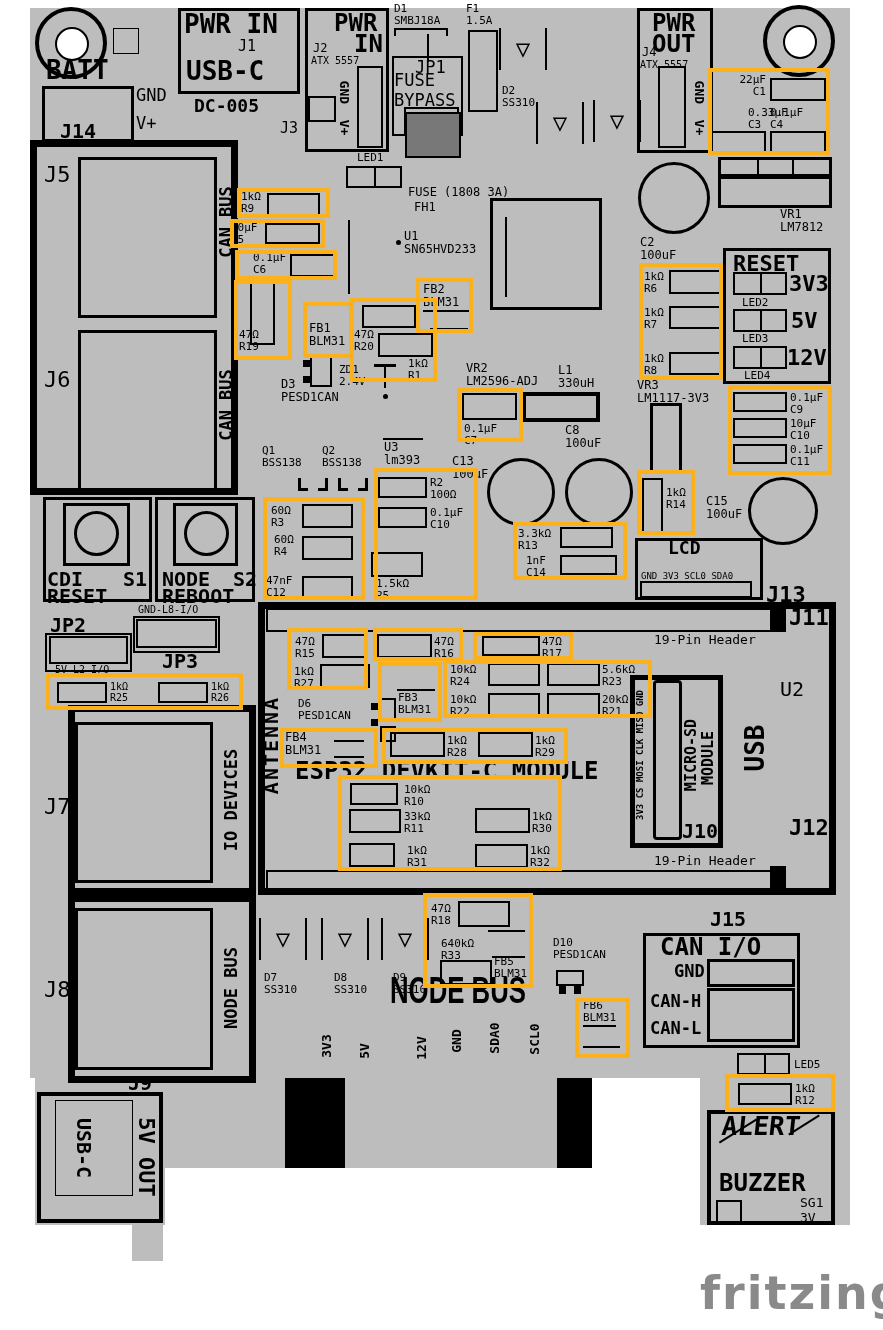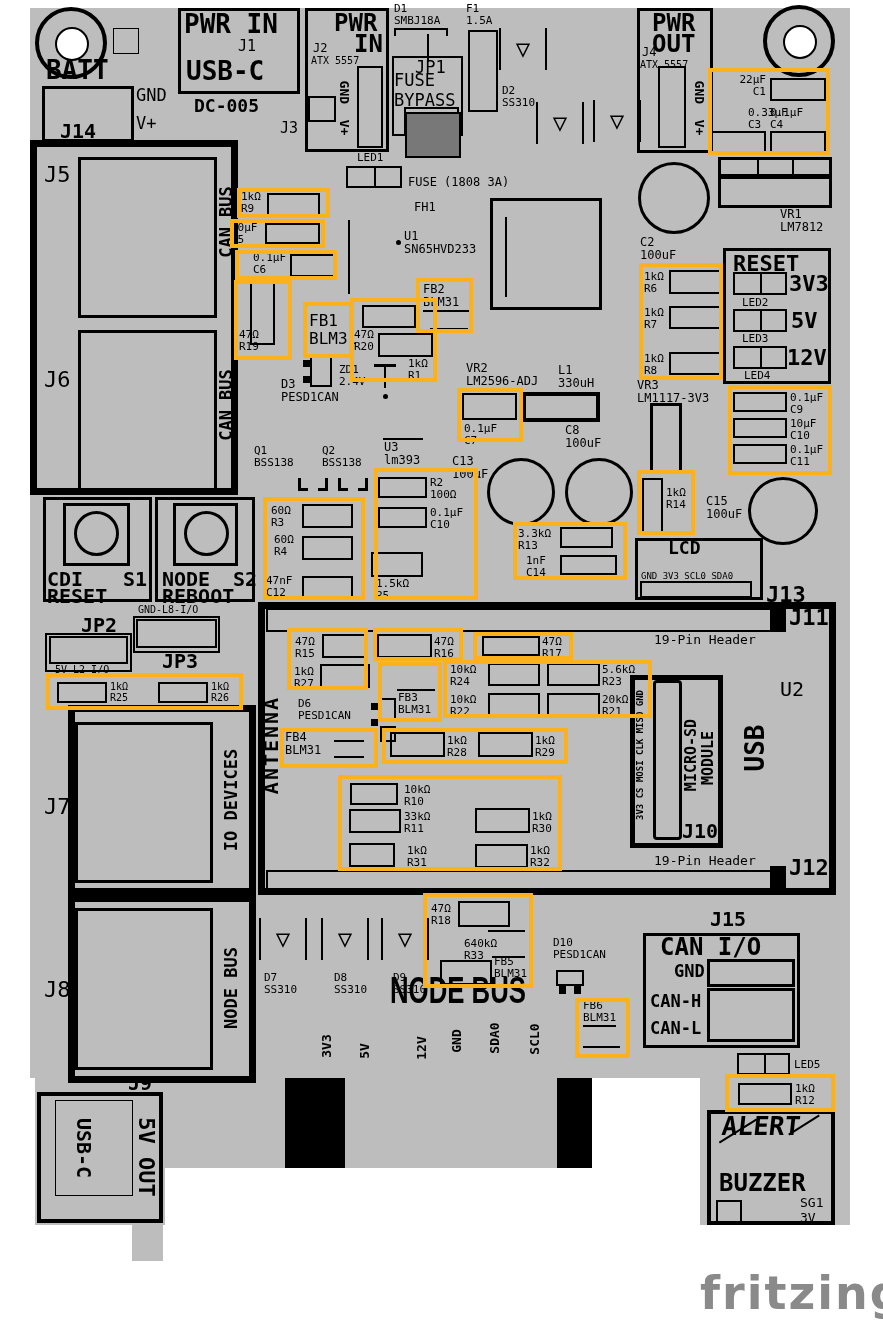"FUSE (1808 3A)" div.t { top: 176px -> 186px }
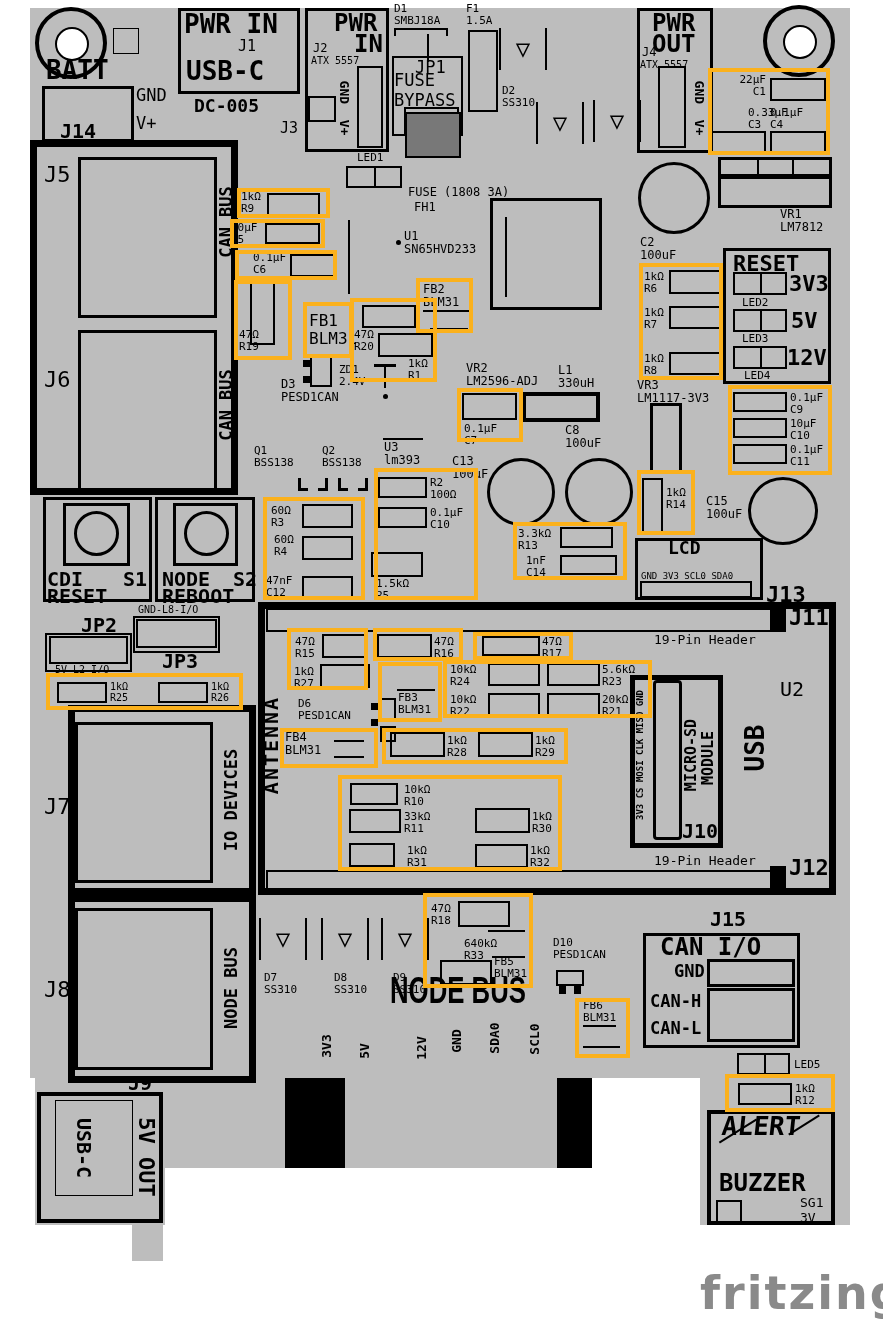"FB1" div.lab { font-size: 16px -> 12px; top: 312px -> 322px }
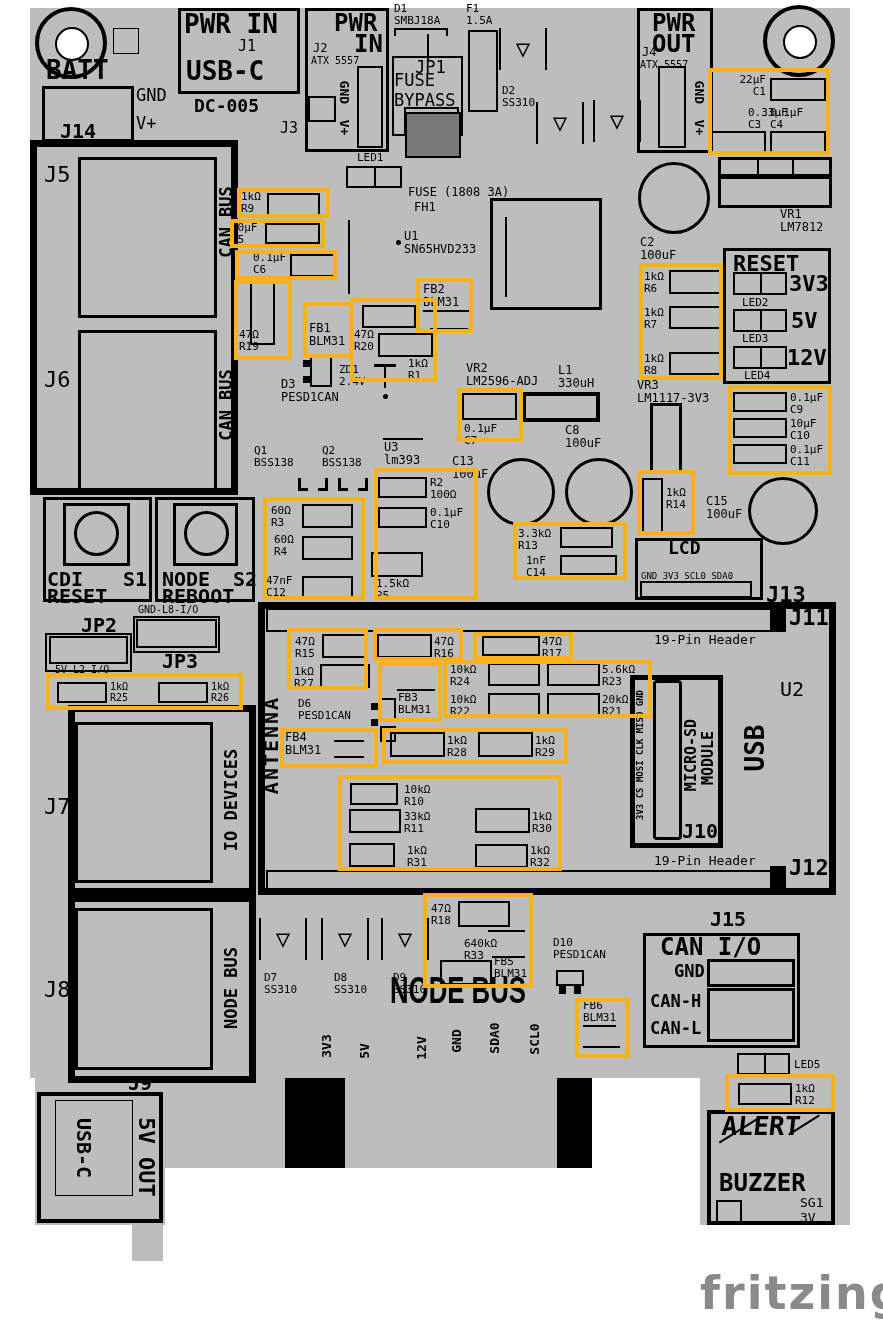"Q1" div.lab { left: 254px -> 262px }
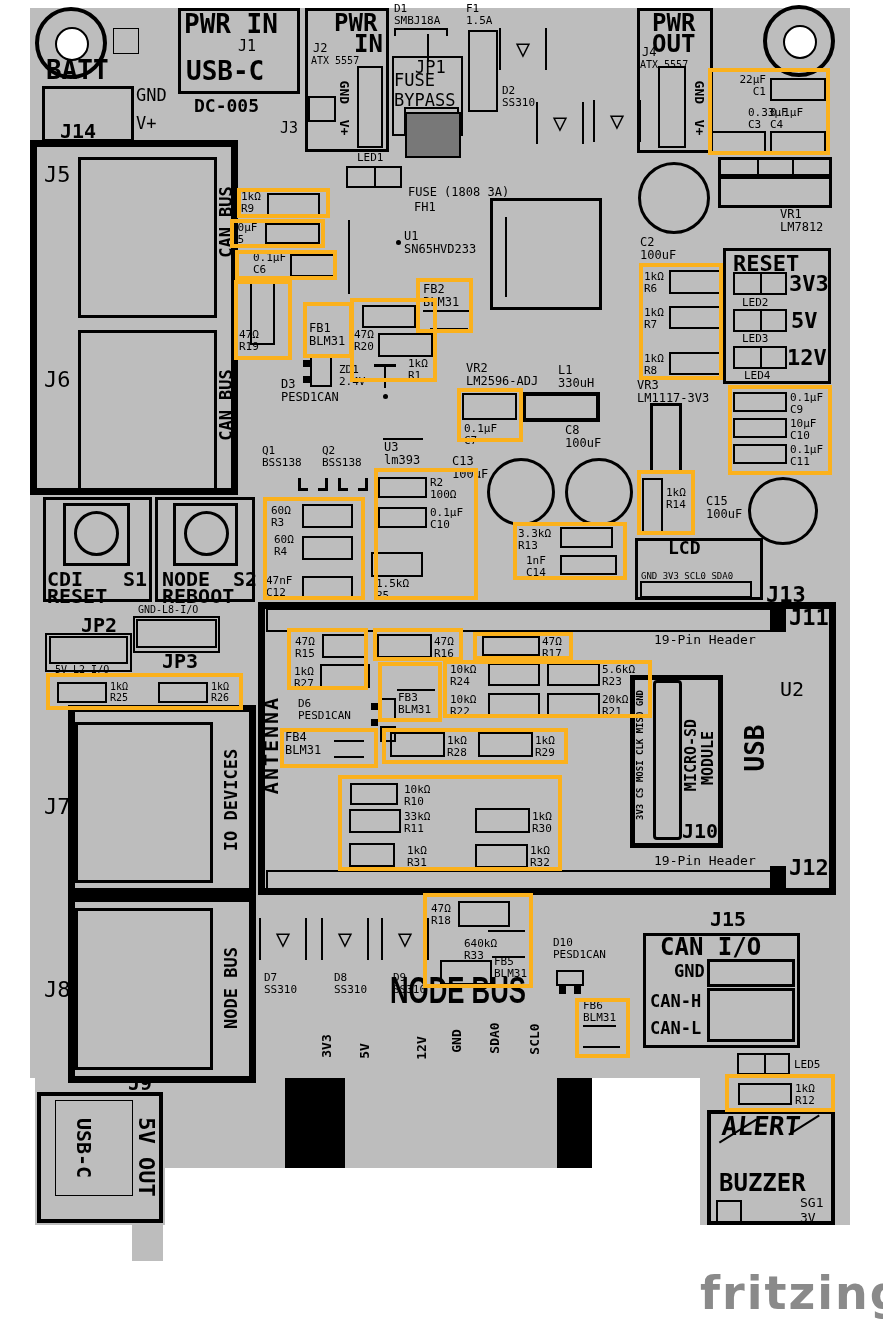"JP2" div.t { left: 81px -> 50px }
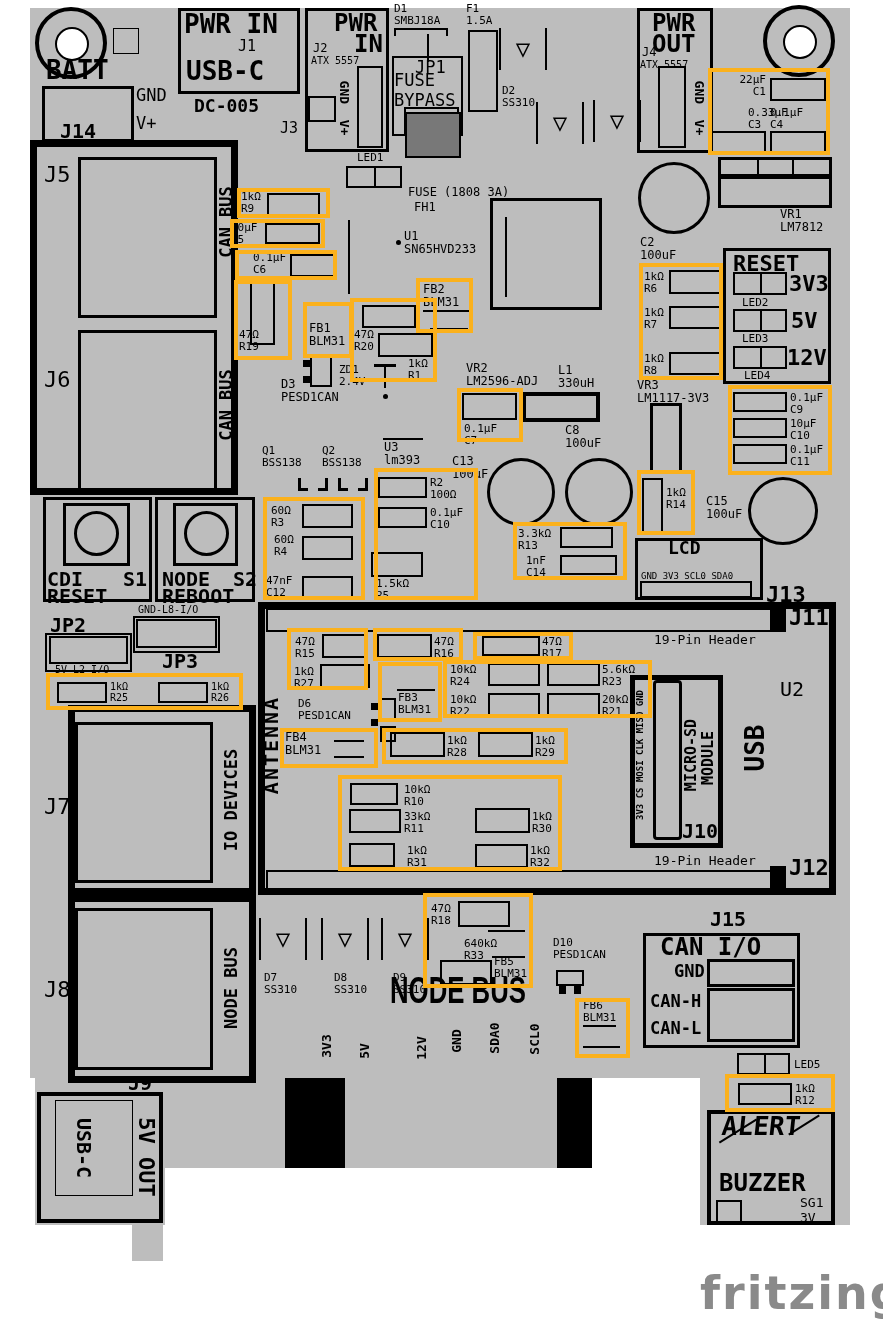"ESP32 DEVKIT-C MODULE" div.t { html: none -> <div>ESP32 DEVKIT-C MODULE</div> }
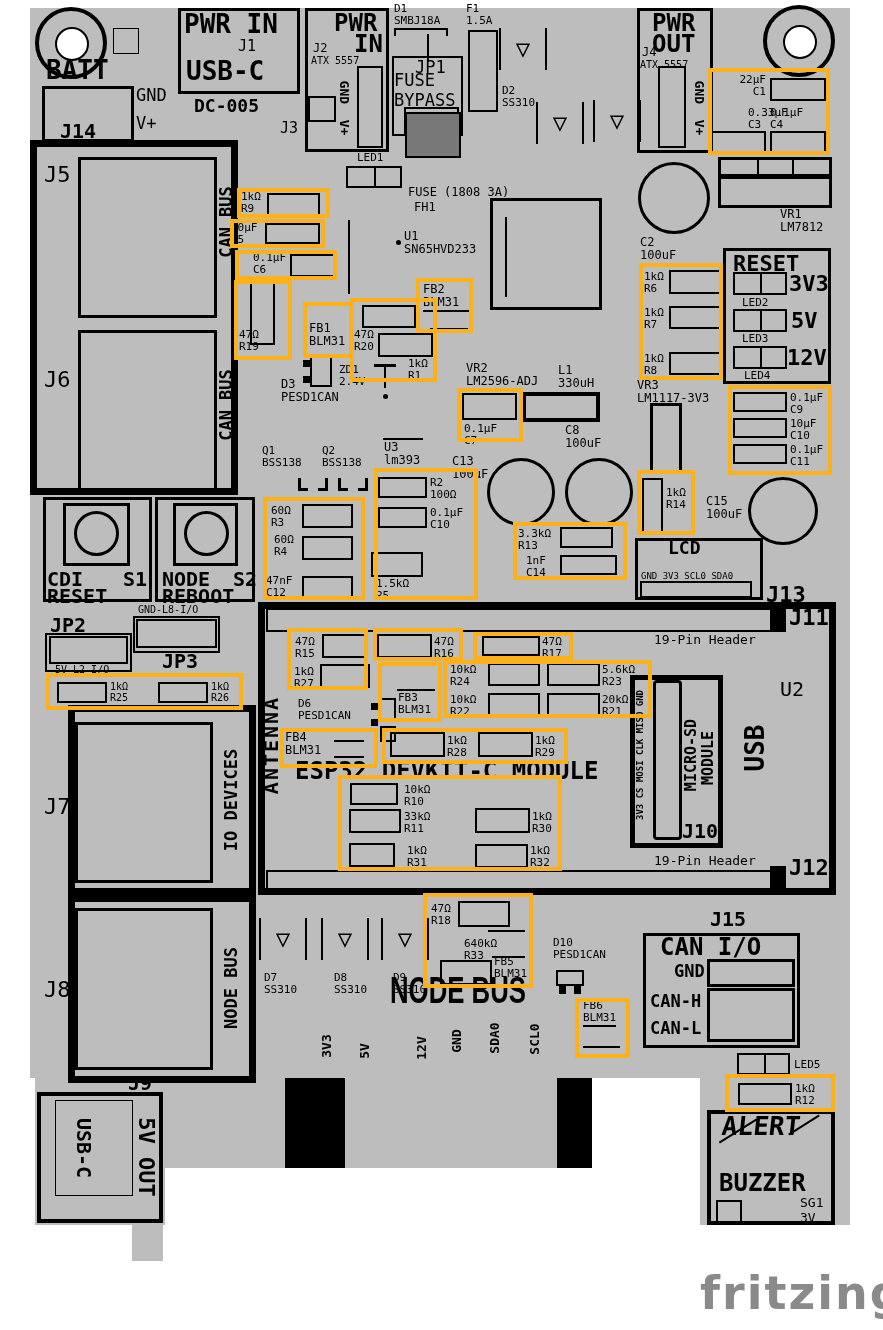"J12" div.t { top: 856px -> 816px }
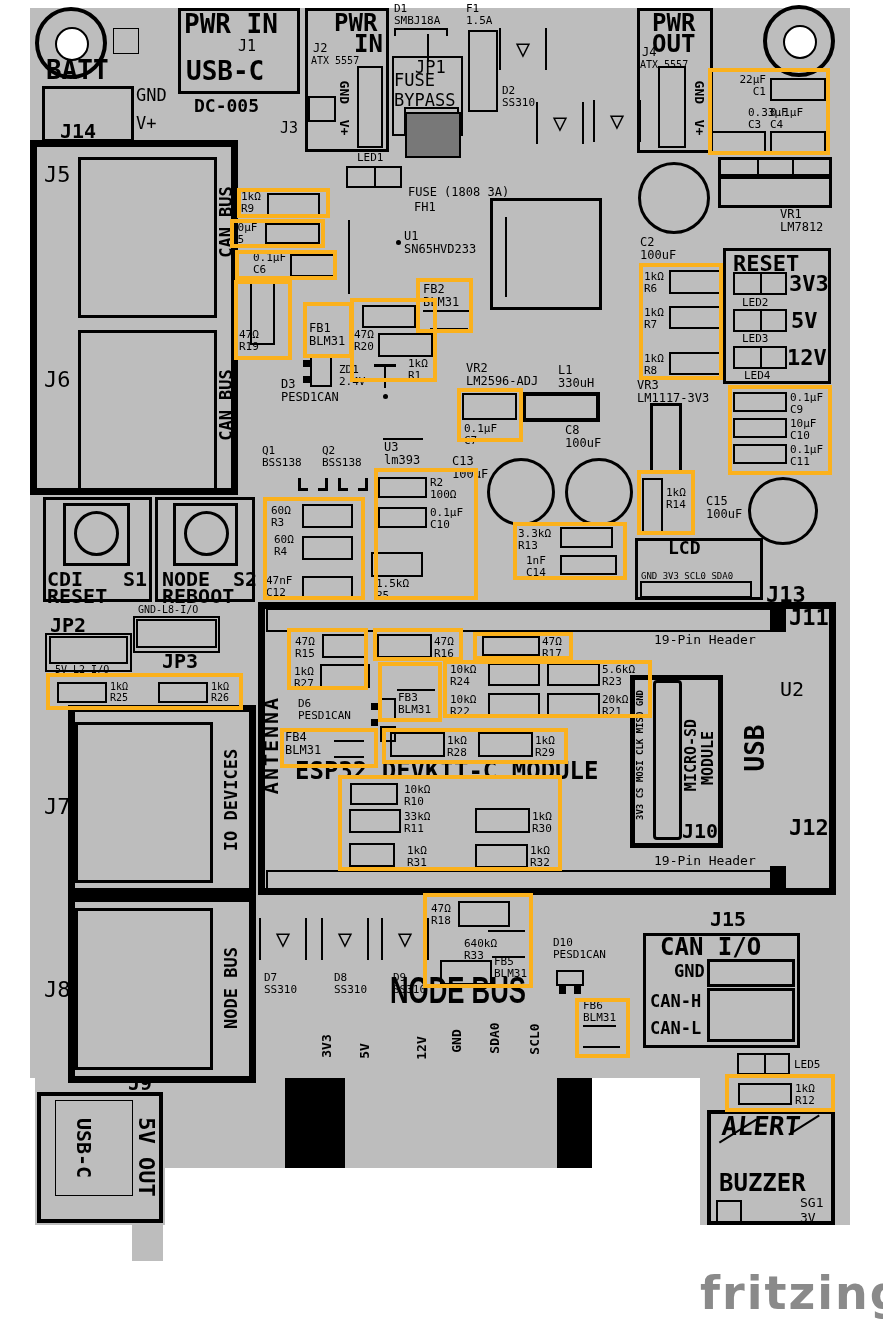"640kΩ" div.lab { left: 464px -> 441px }
